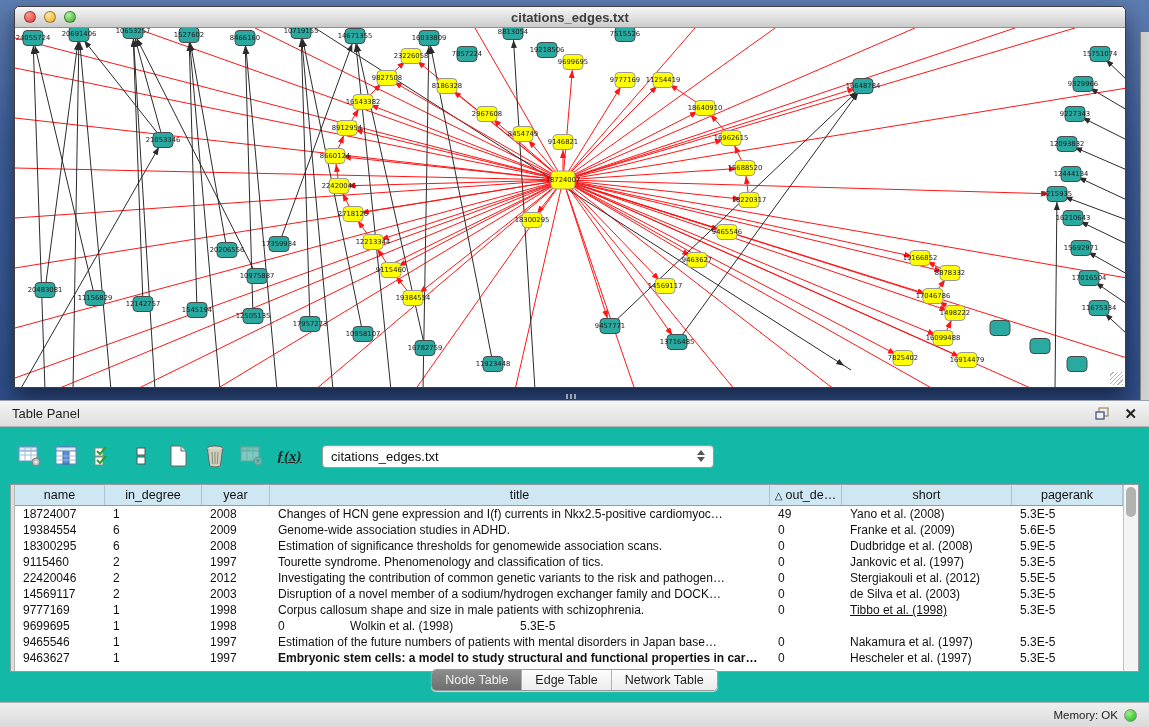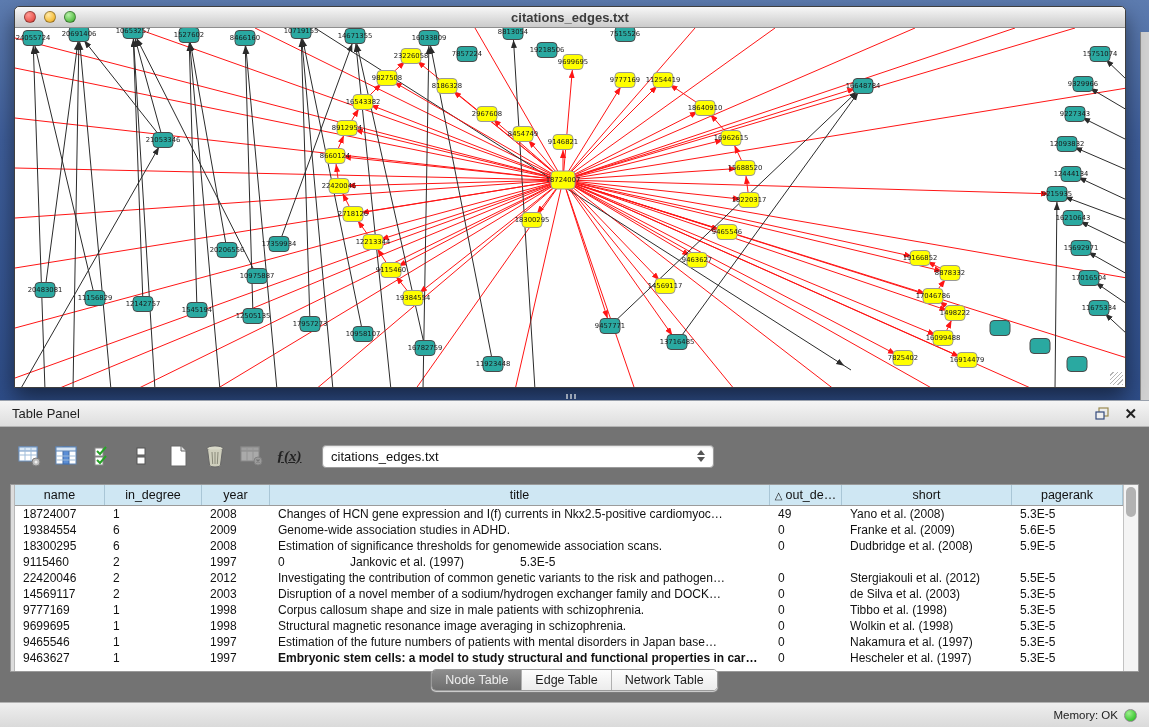"Table Panel" .tpanel { background: #737373 -> #14b8a6 }
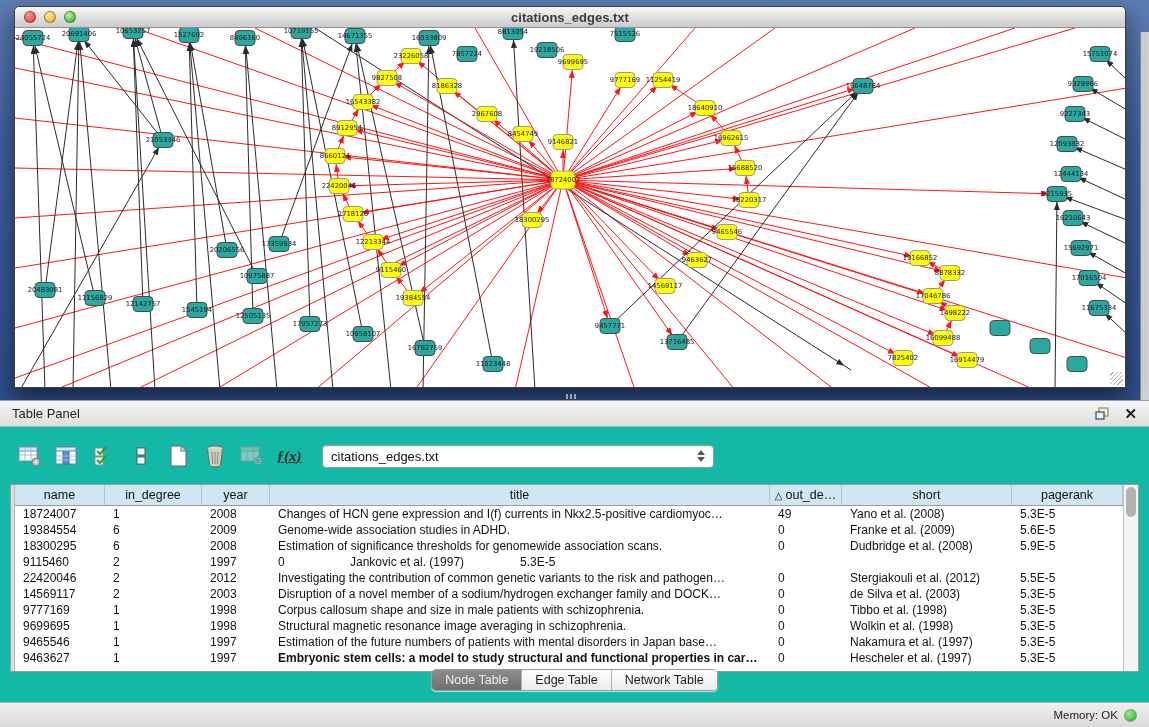"Tourette syndrome. Phenomenology and" div.td { html: none -> <div>Tourette syndrome. Phenomenology and classification of tics.</div> }
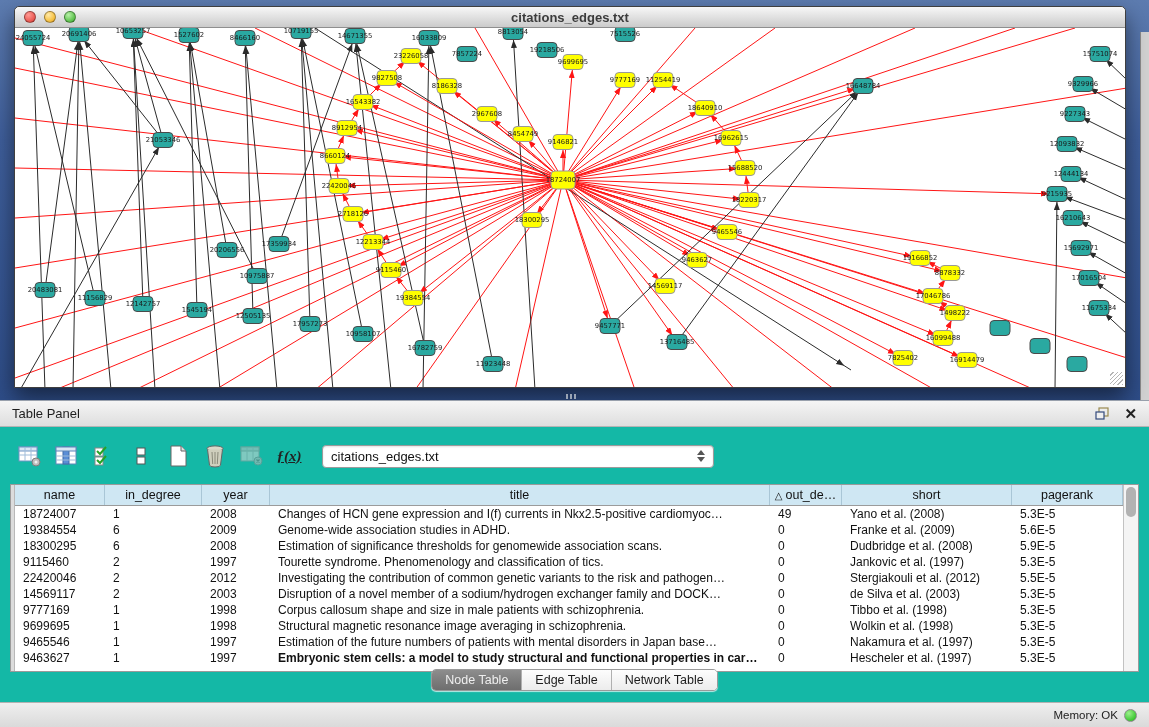"Tibbo et al. (1998)" div.td { text-decoration: none -> underline }
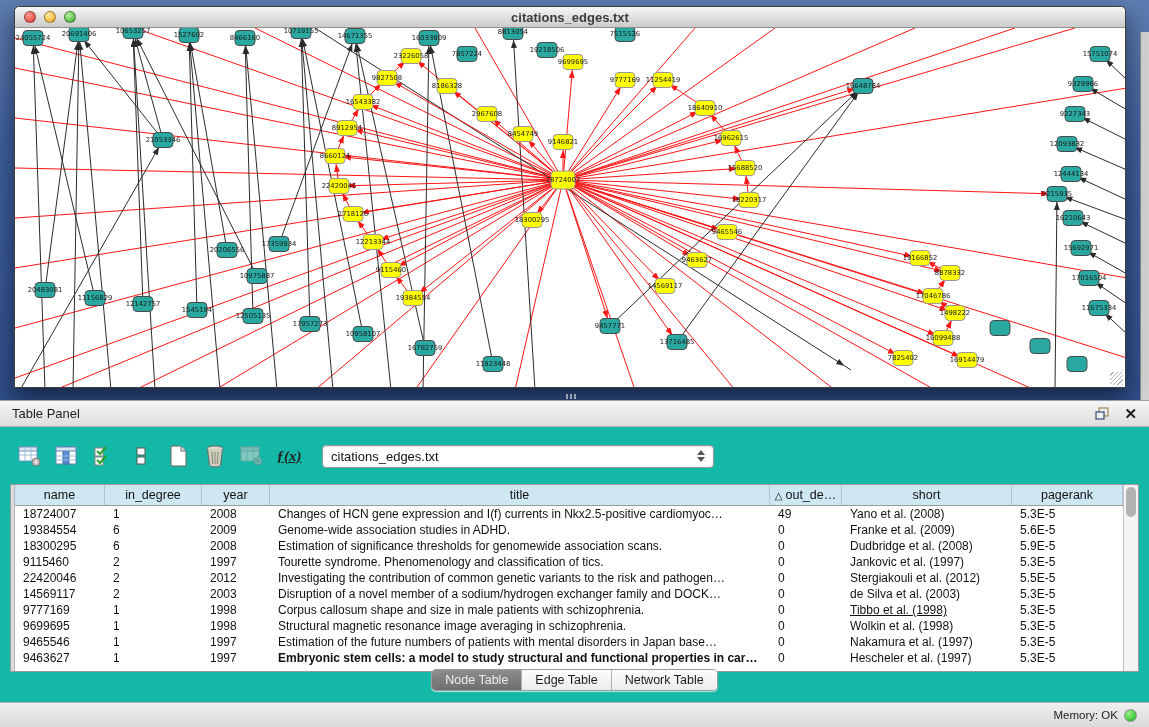"Structural magnetic resonance image" div.td { html: <div>Structural magnetic resonance image averaging in schizophrenia.</div> -> none }
